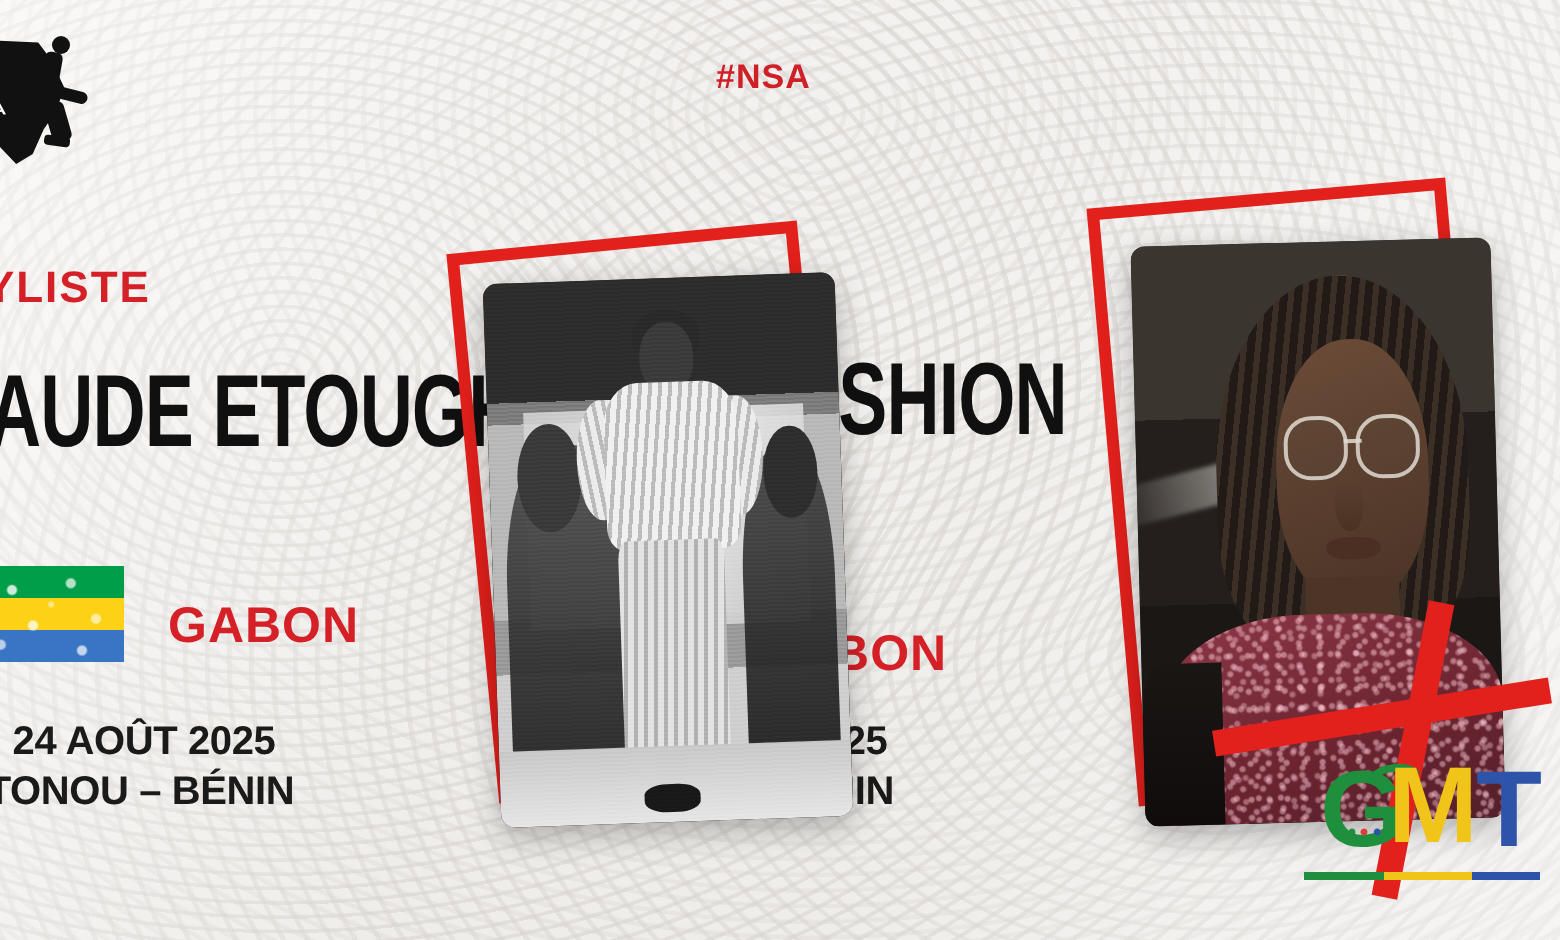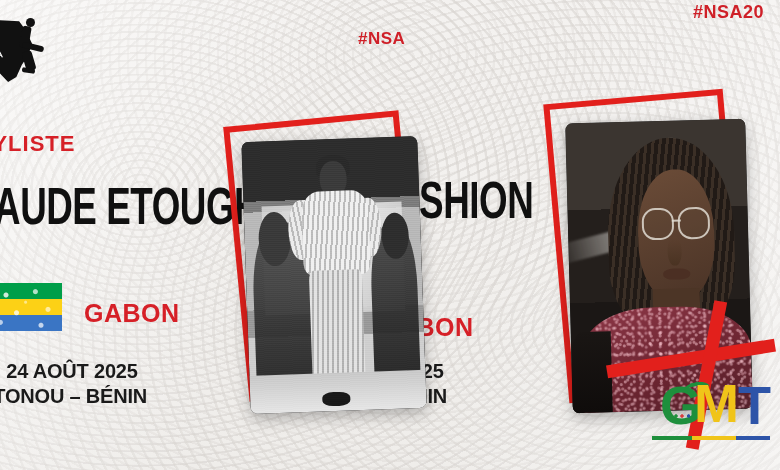"#NSA20" div.hashtag { html: <div>#NSA20</div> -> none }
